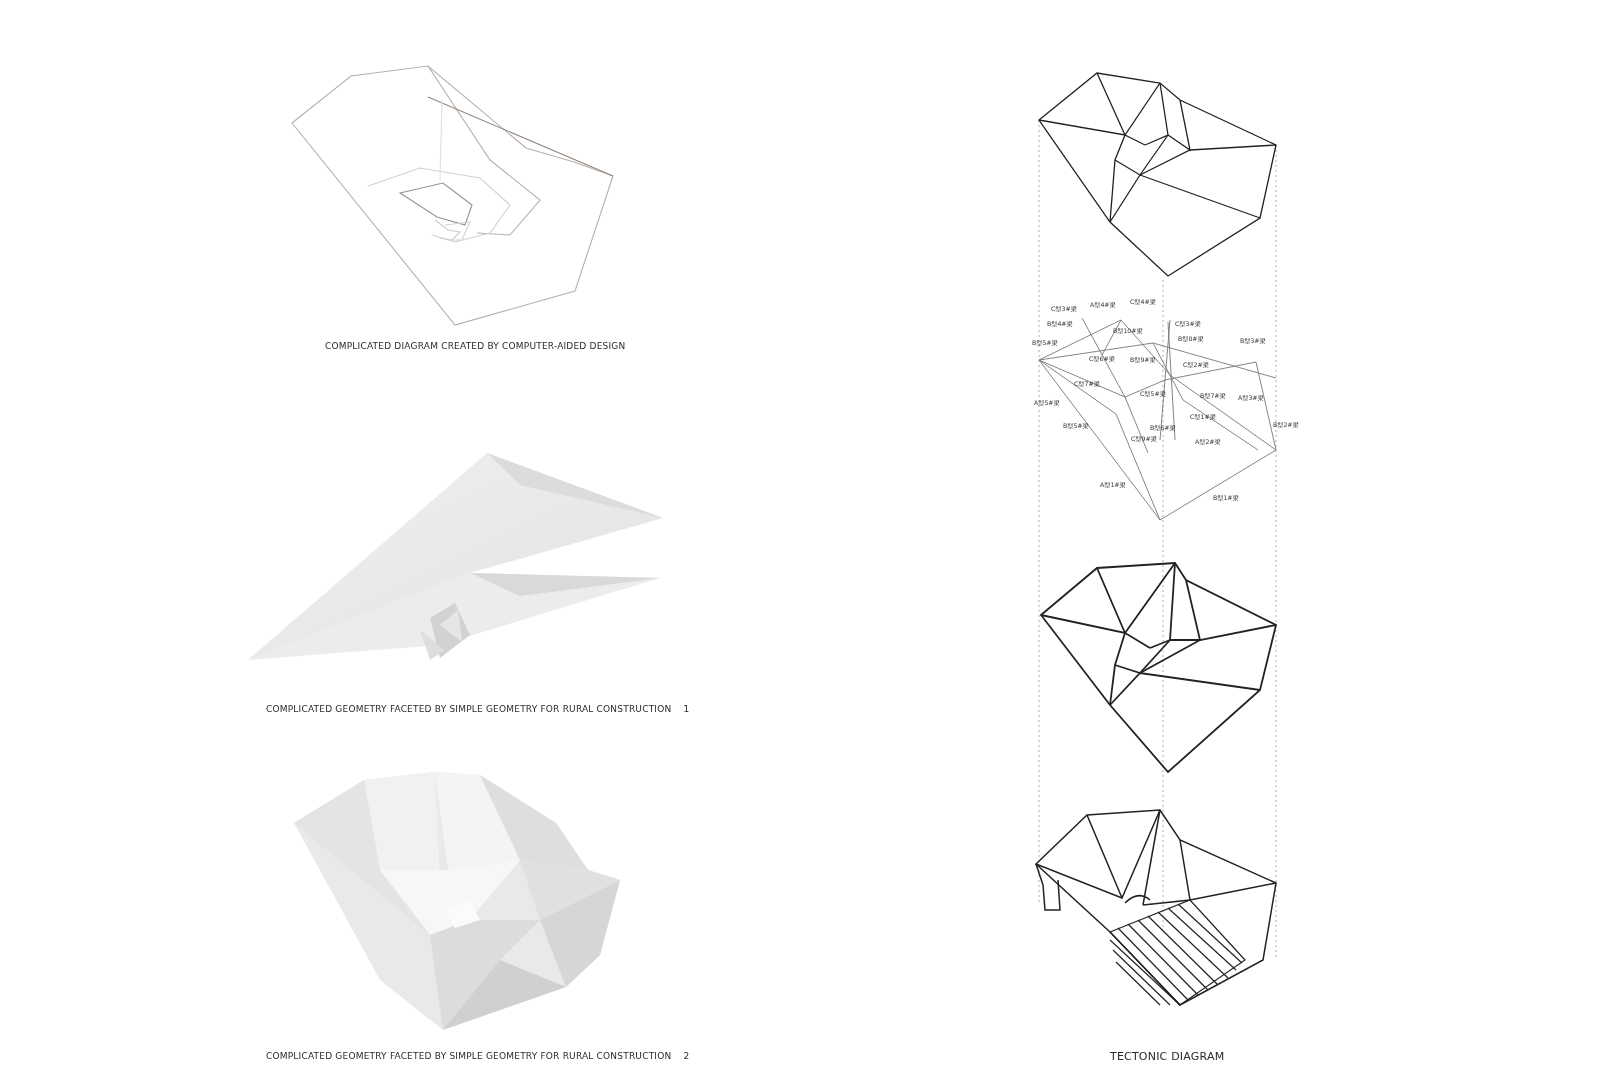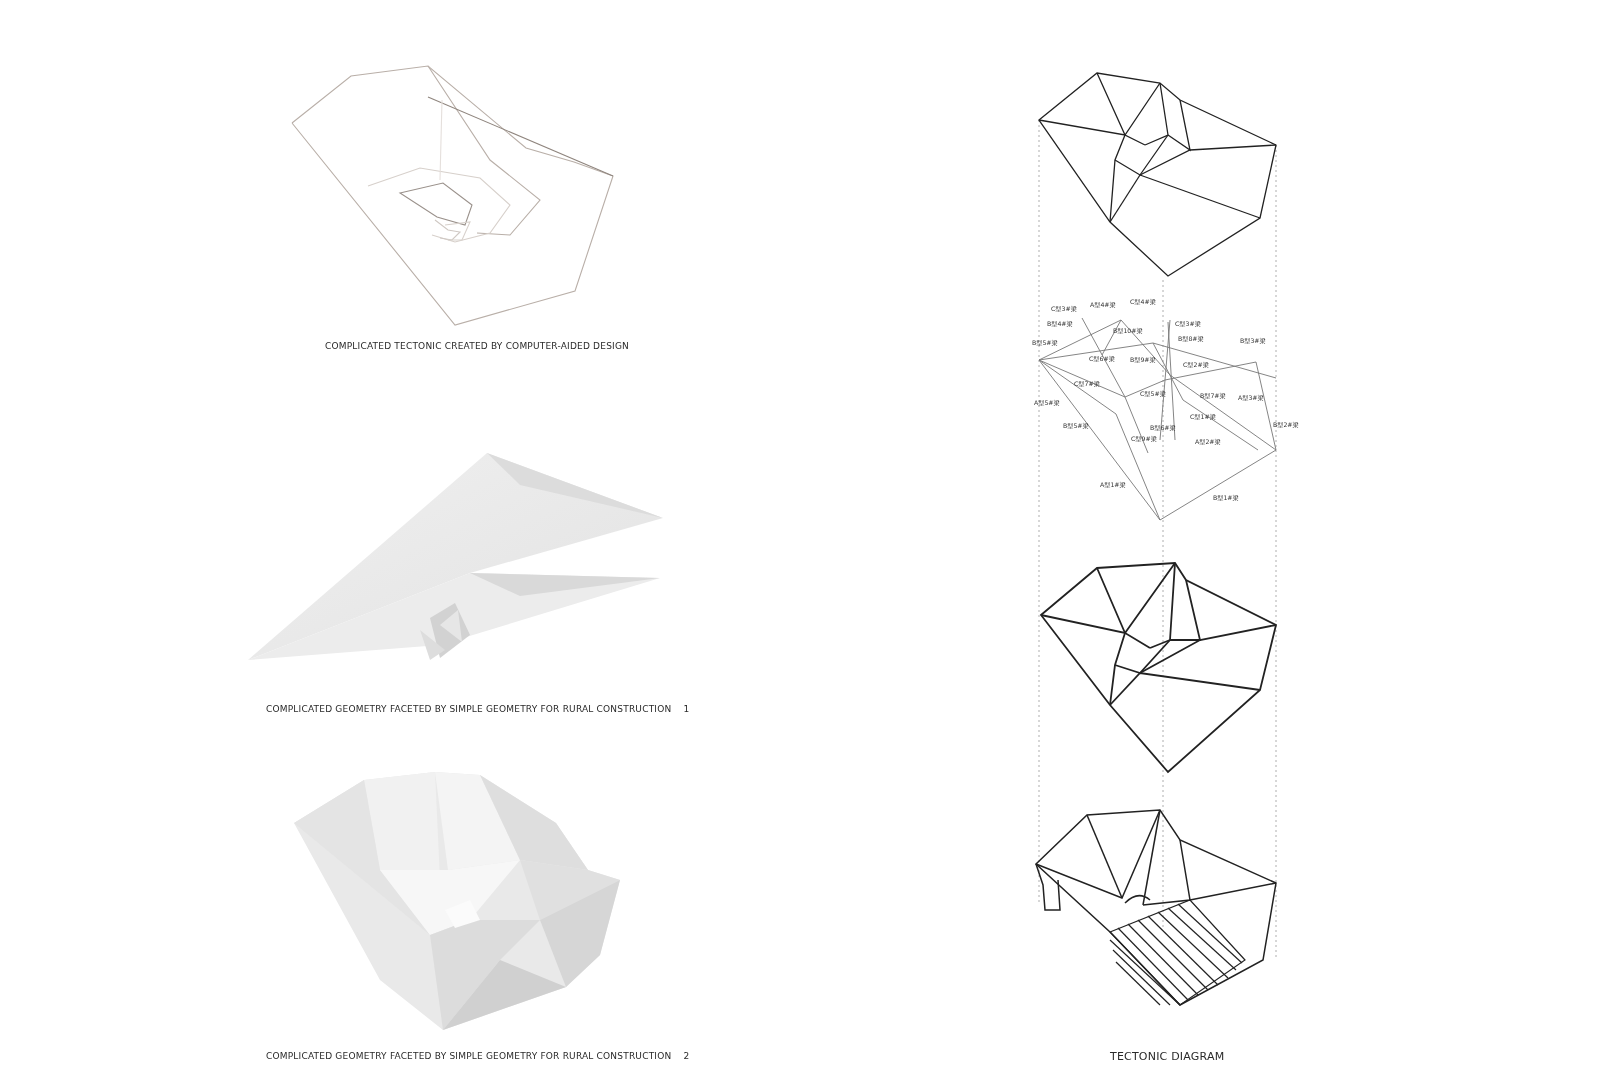"COMPLICATED TECTONIC CREATED BY" span { text: TECTONIC -> DIAGRAM }
